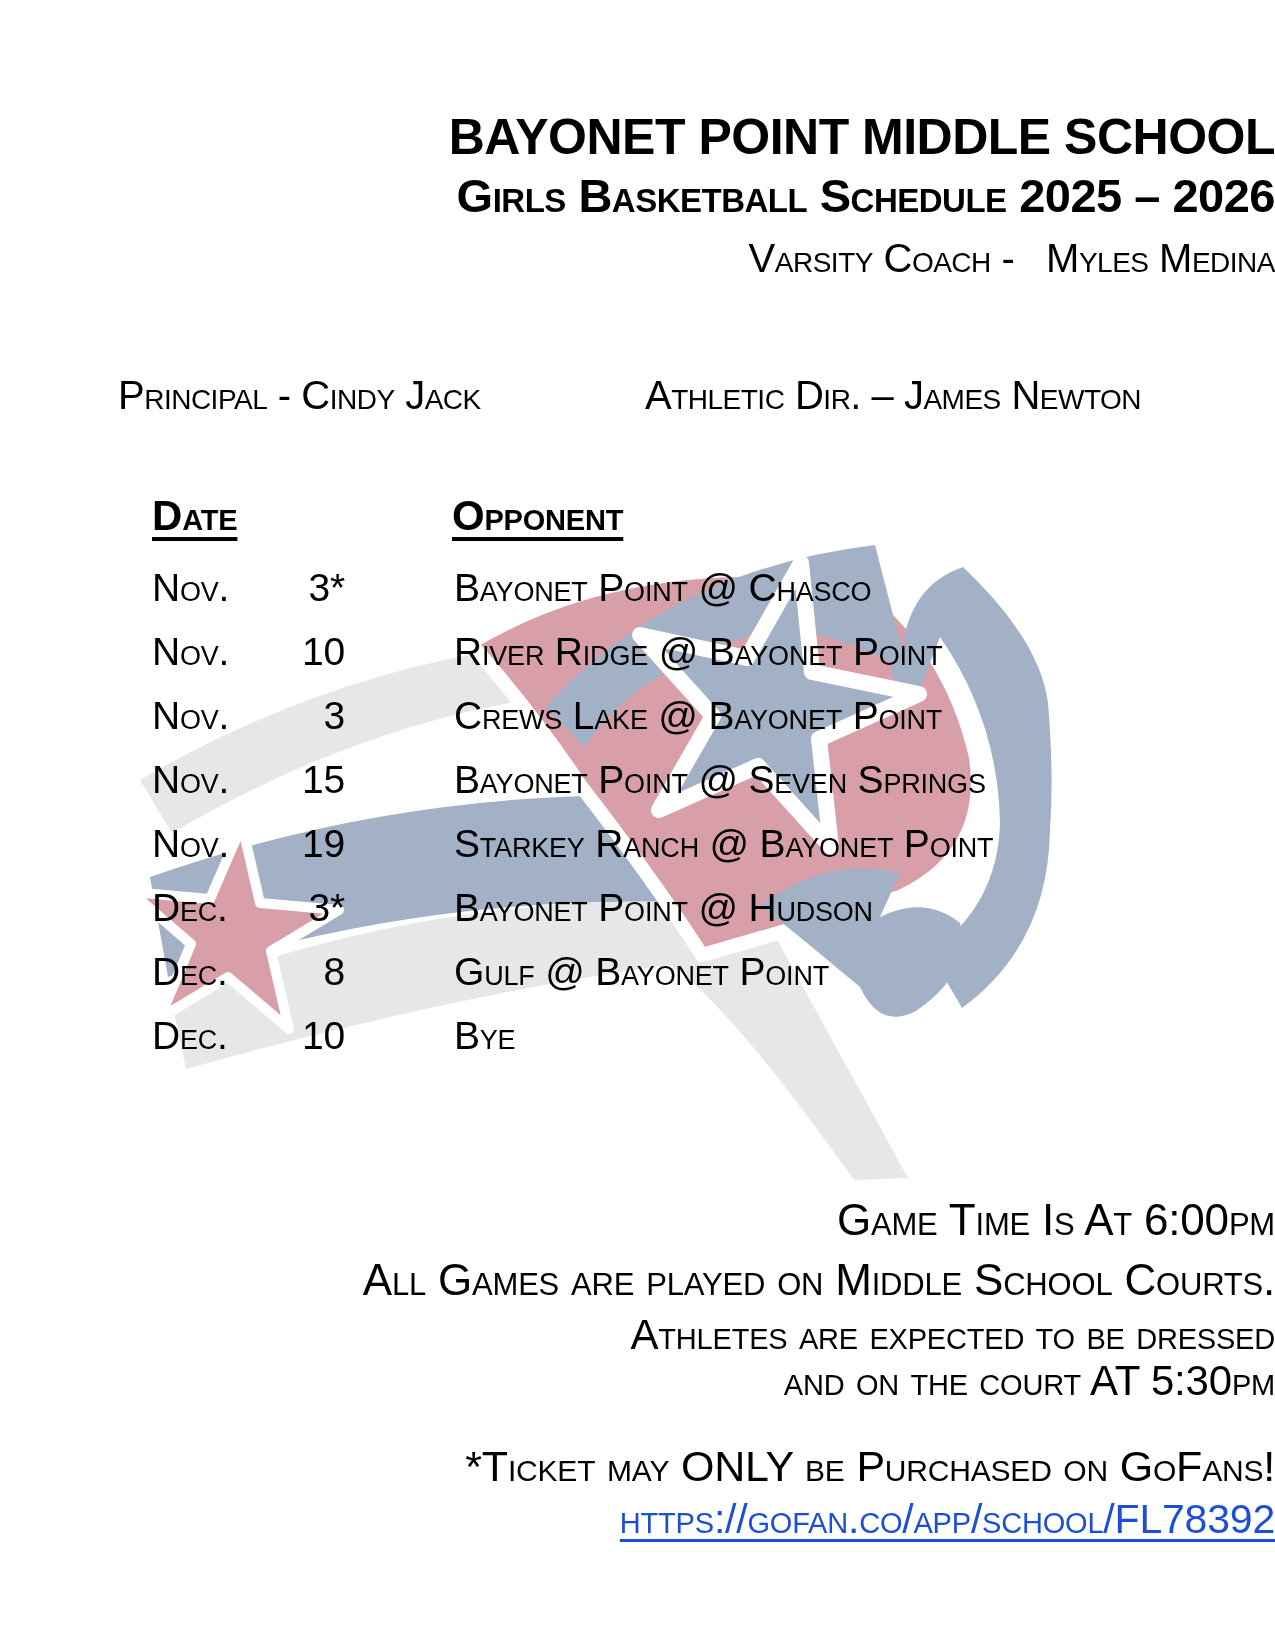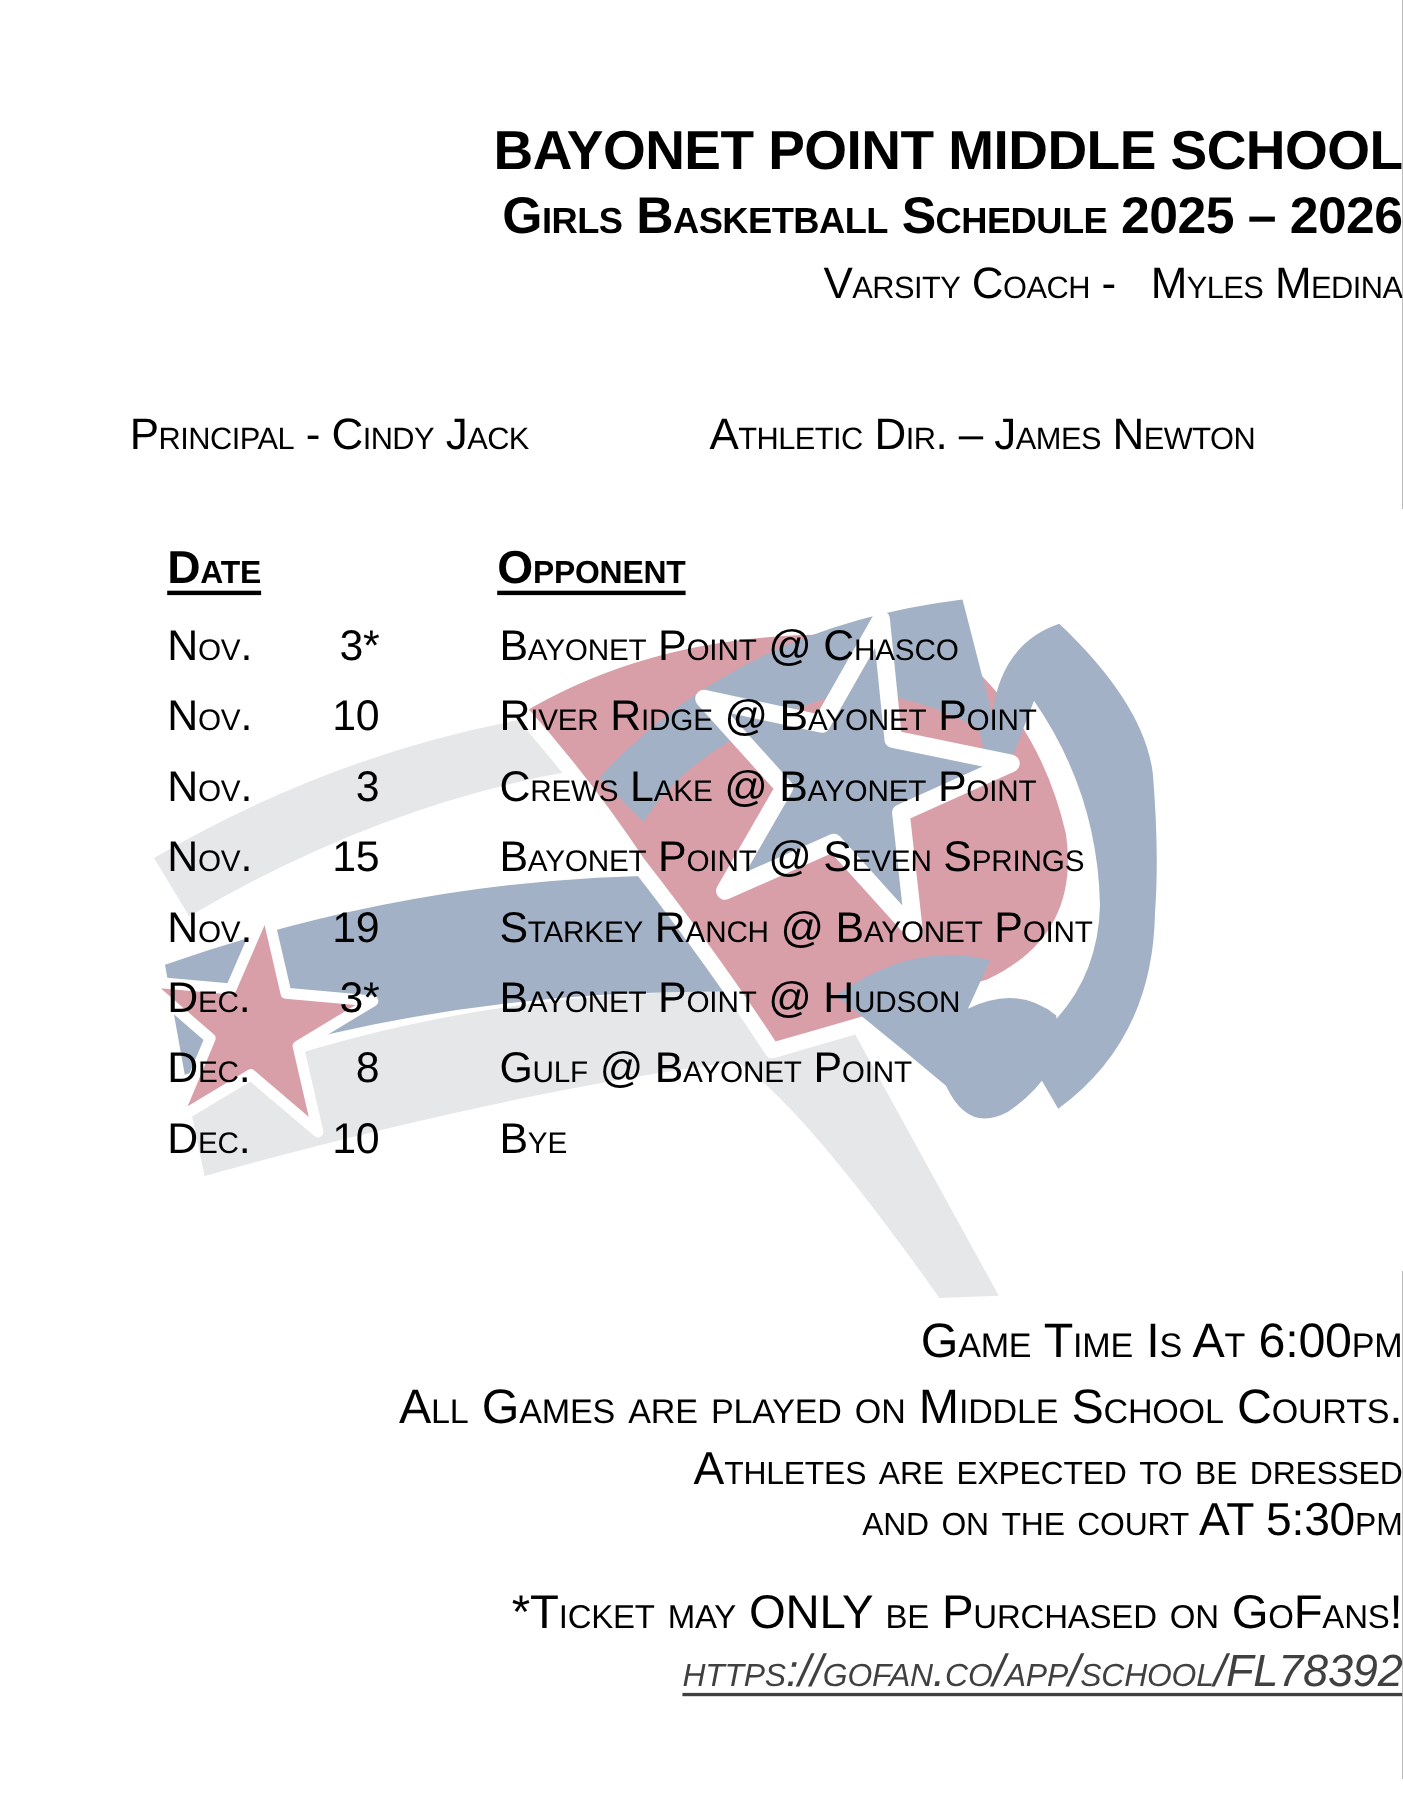"https://gofan.co/app/school/FL78392" .link { color: #404040 -> #1d4ed8; font-style: italic -> none }
